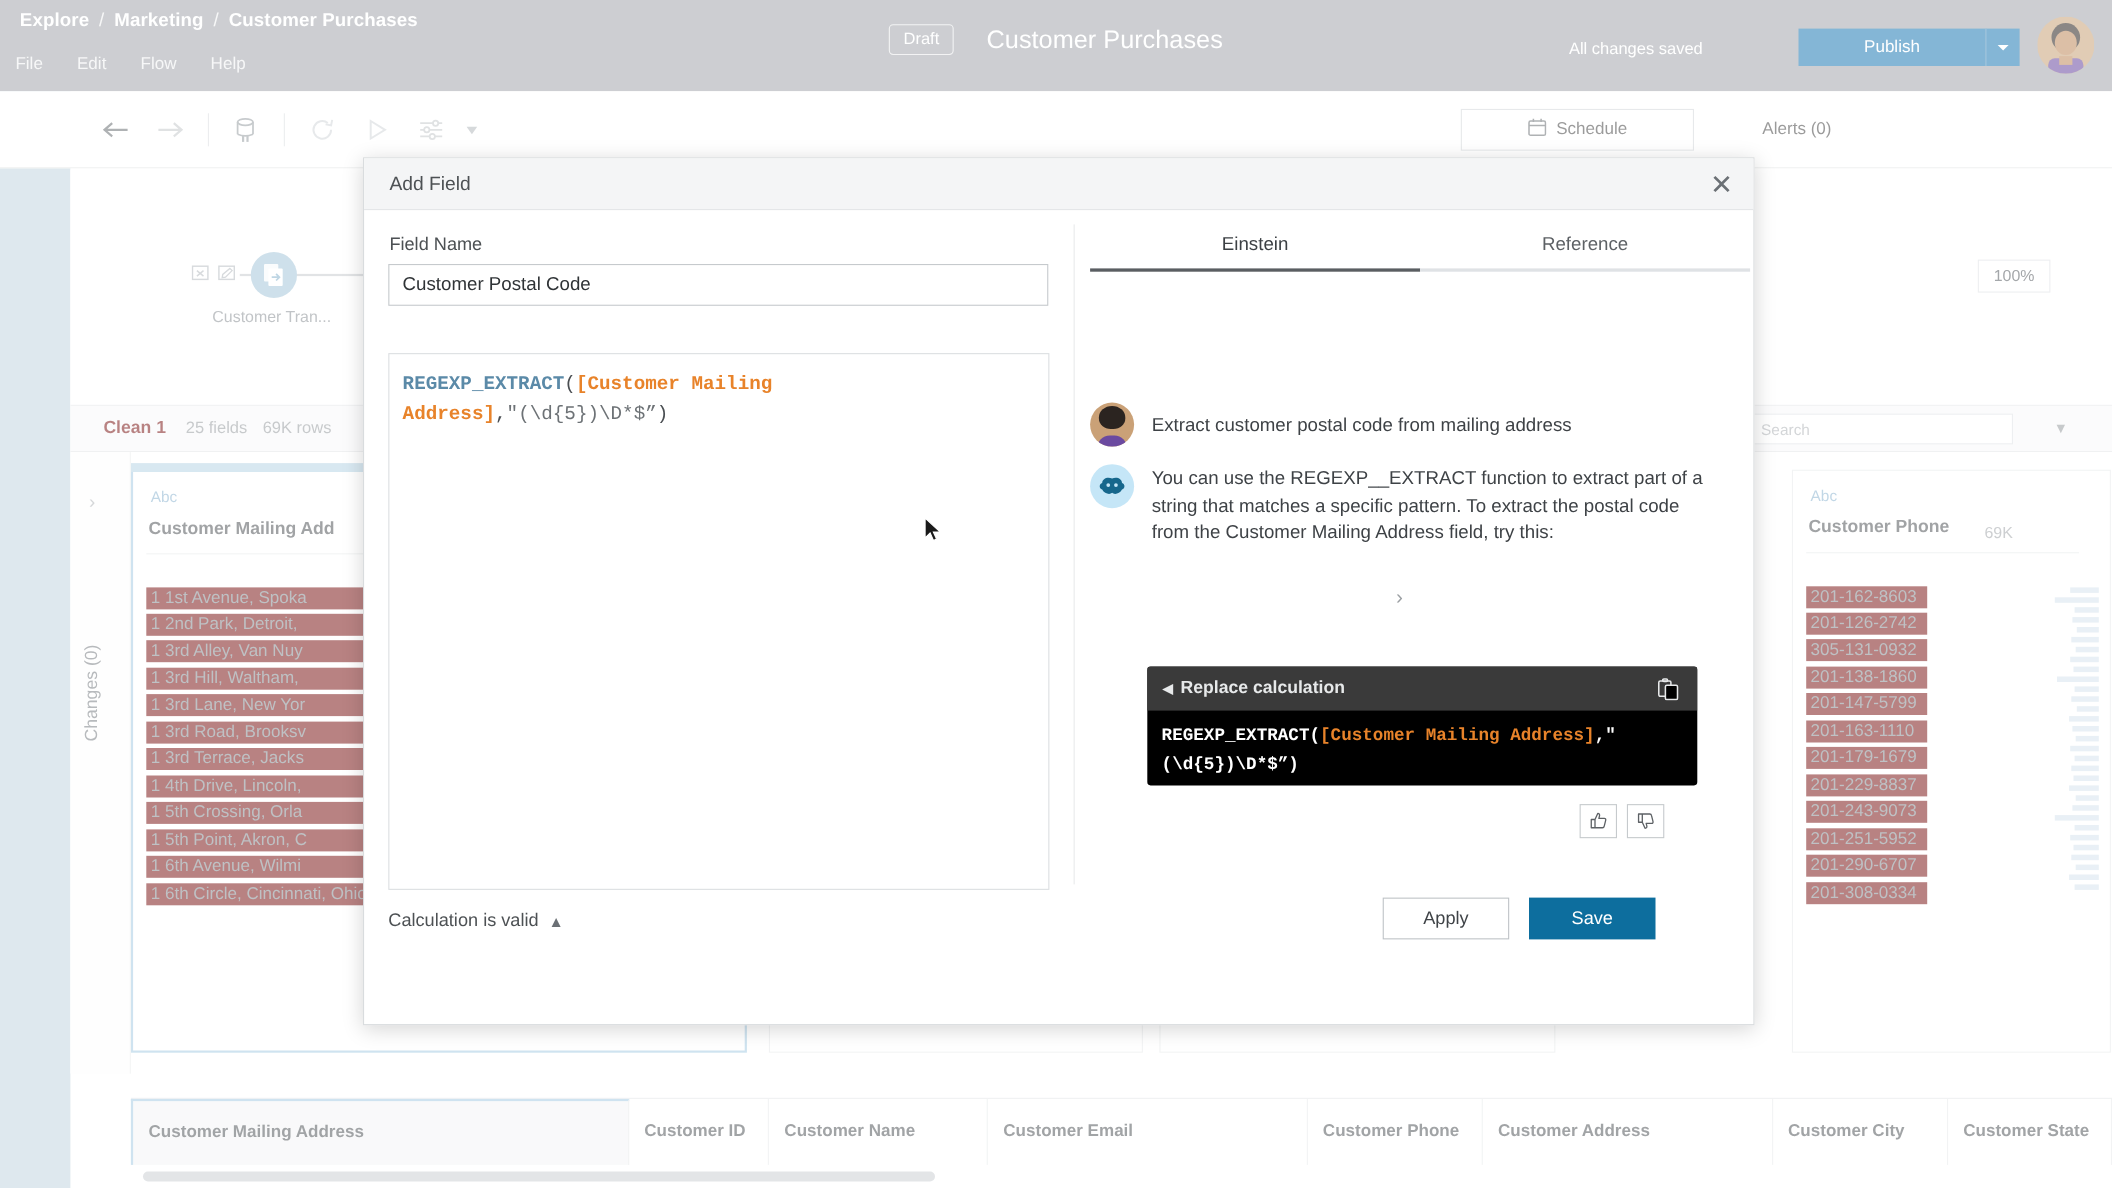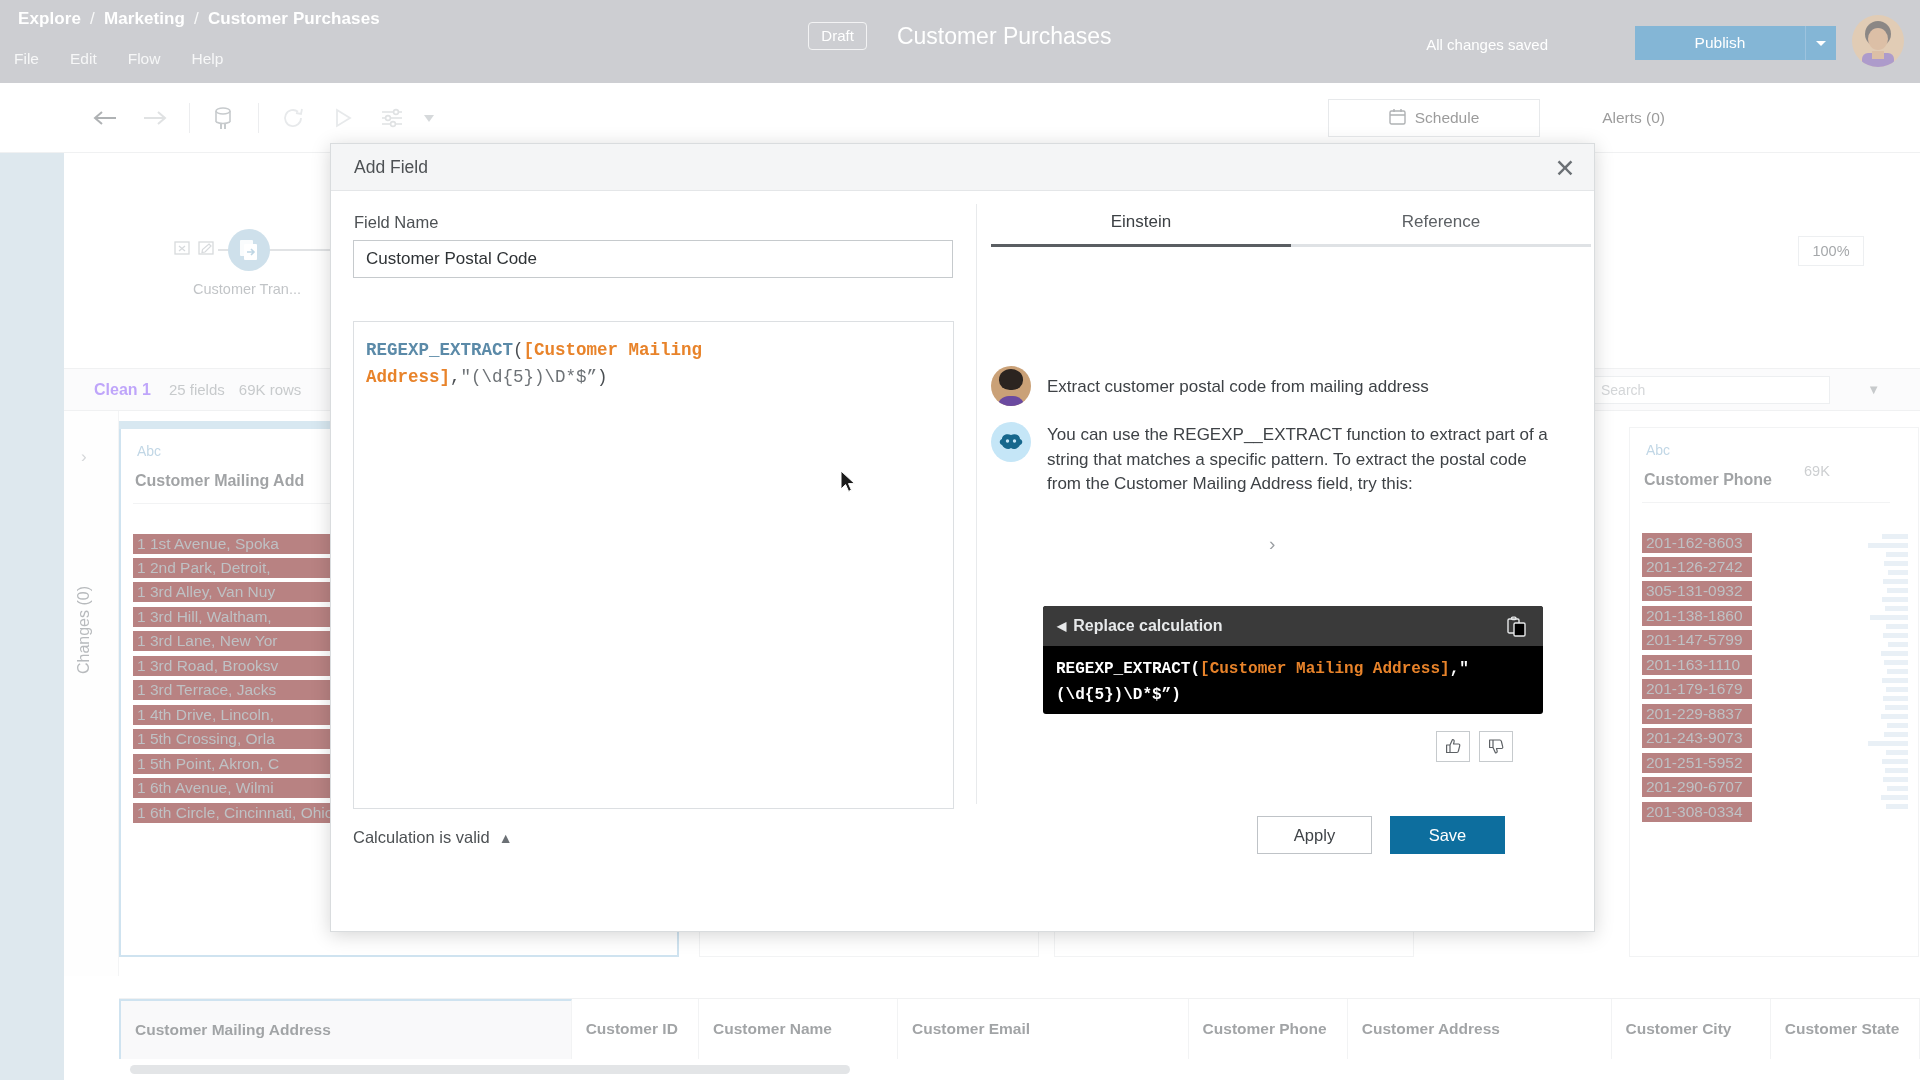"Clean 1" .pb-title { color: #8b5cf6 -> #7f1d1d }
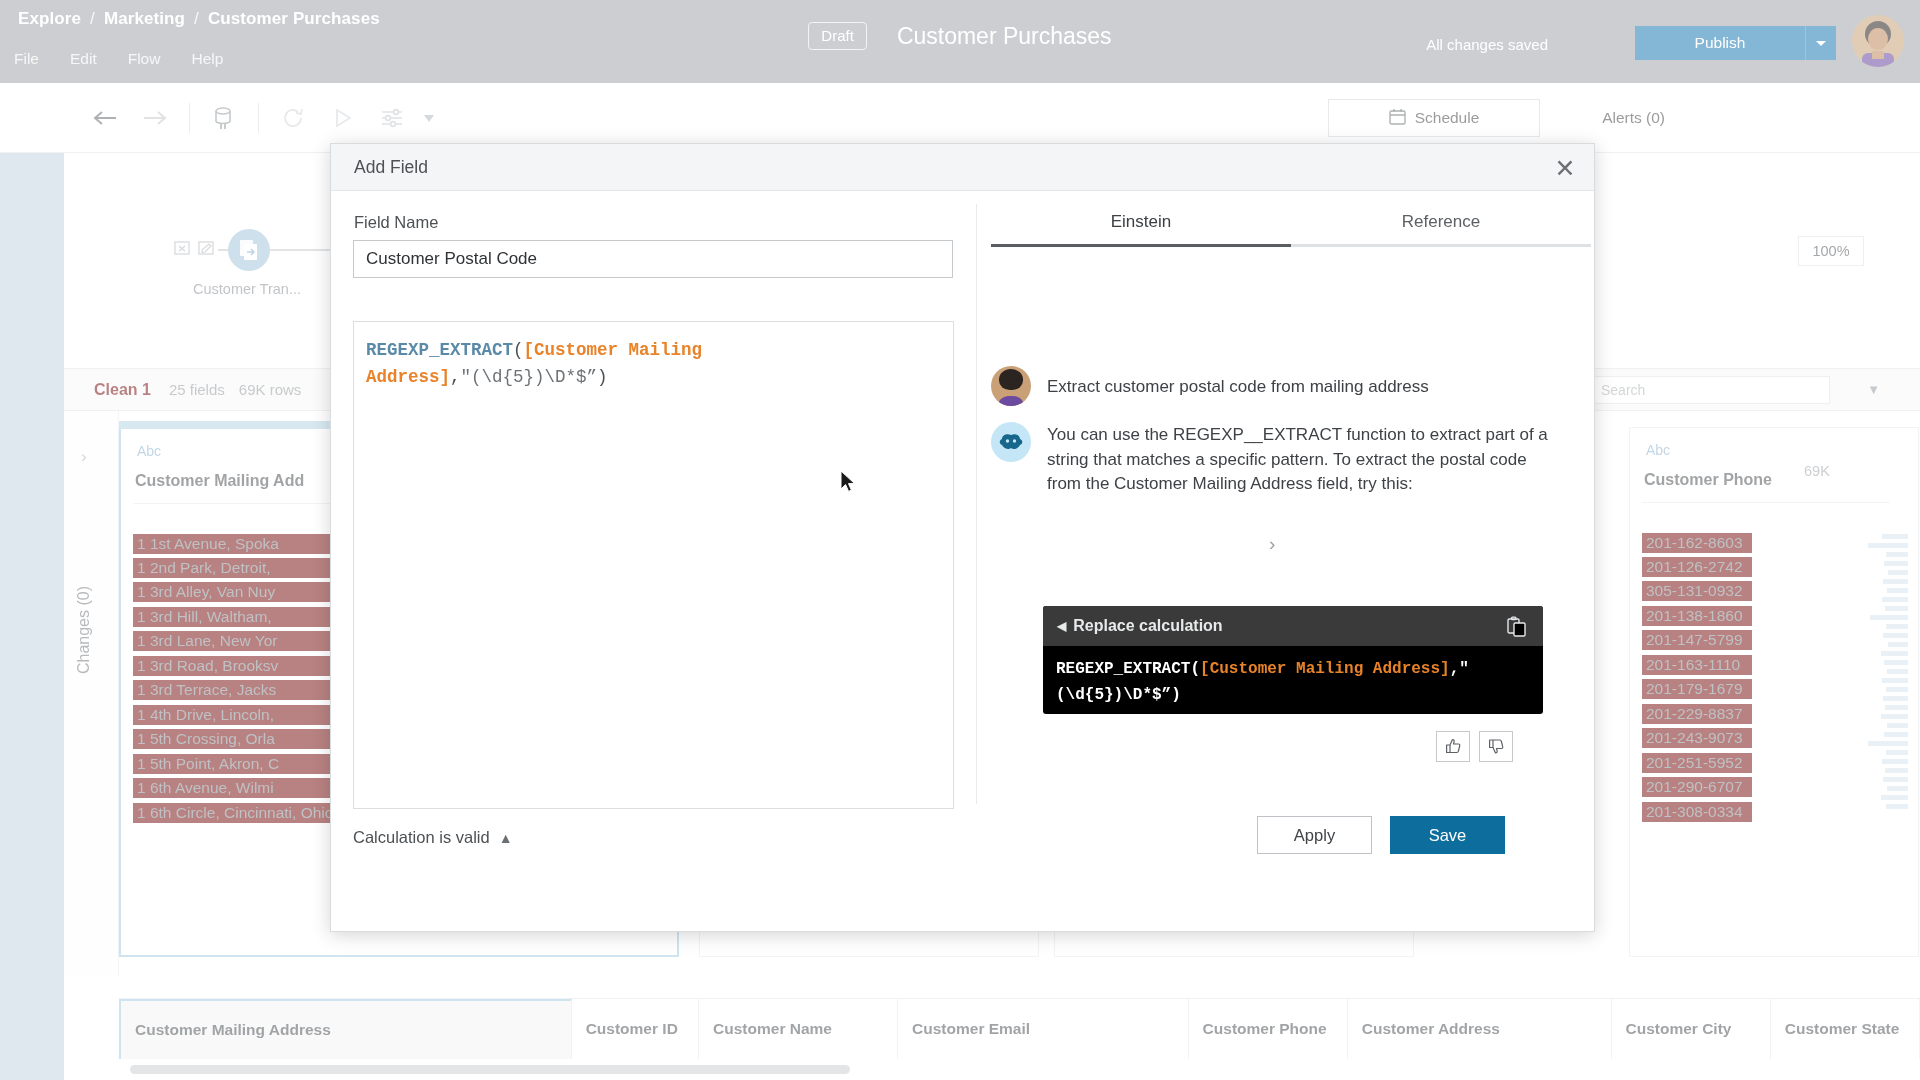"69K" .col-count { top: 35px -> 49px }
